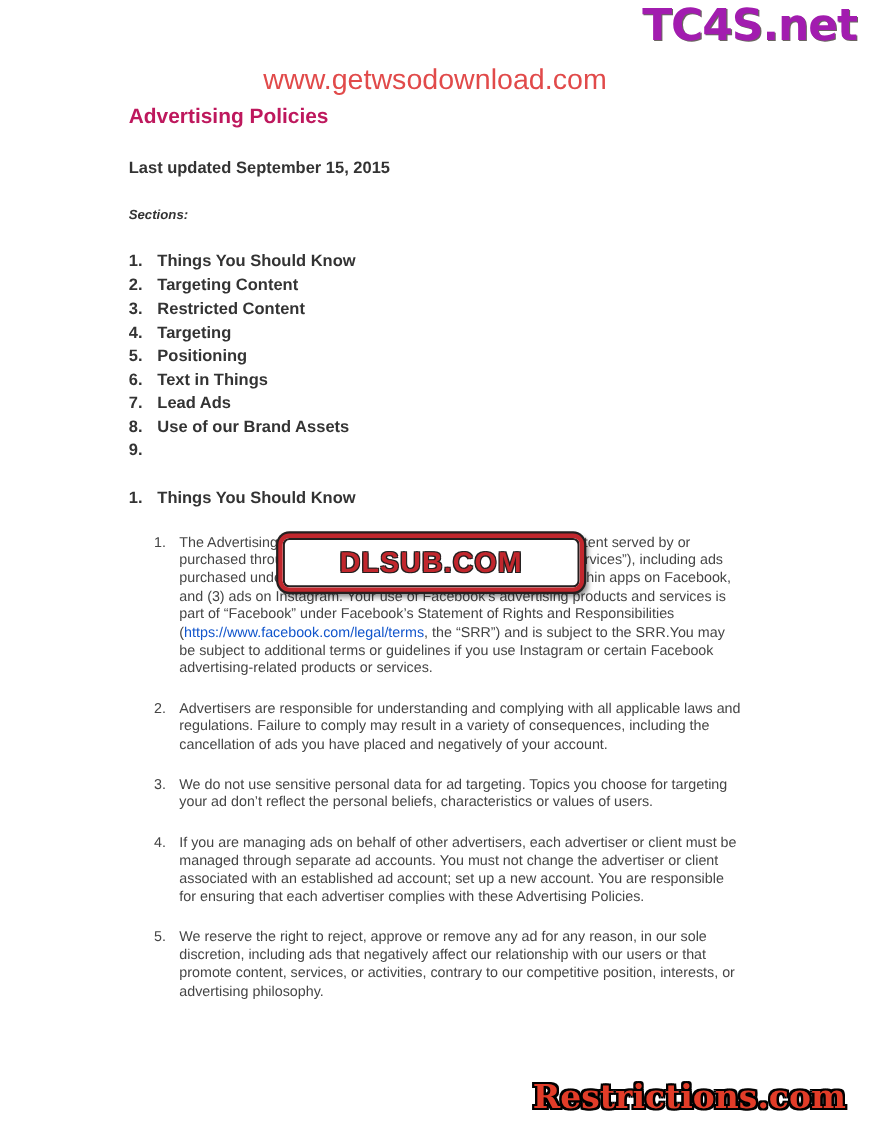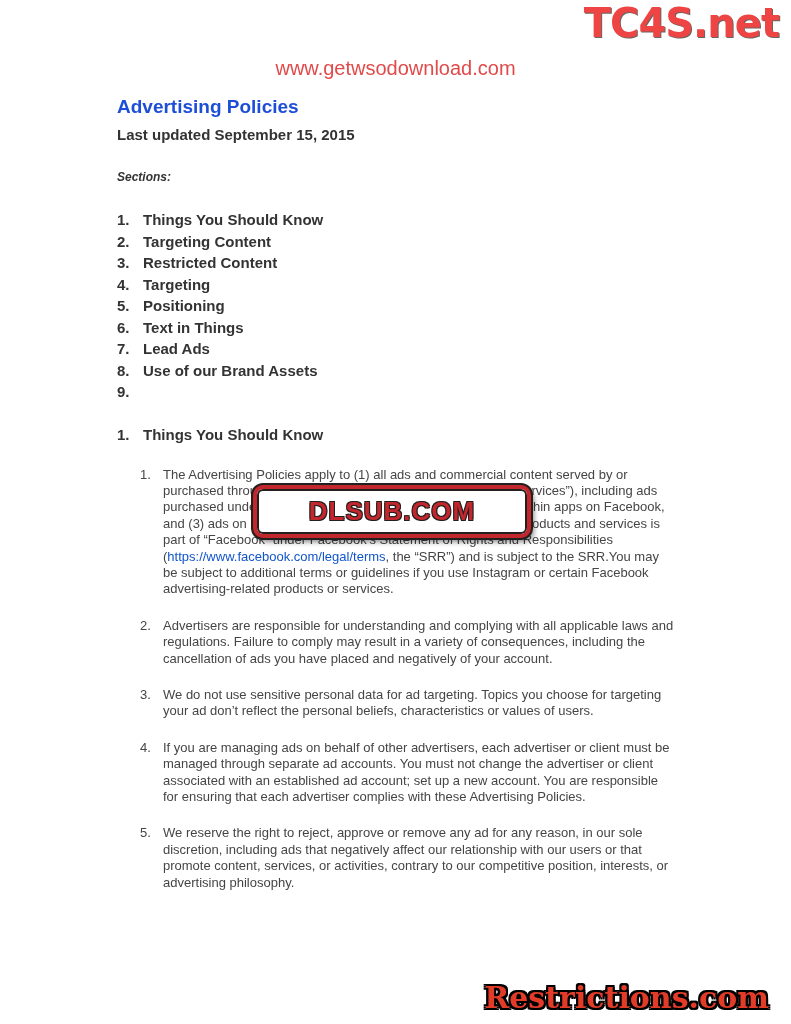"TC4S.net" .tc4s { color: #ef4444 -> #a21caf }
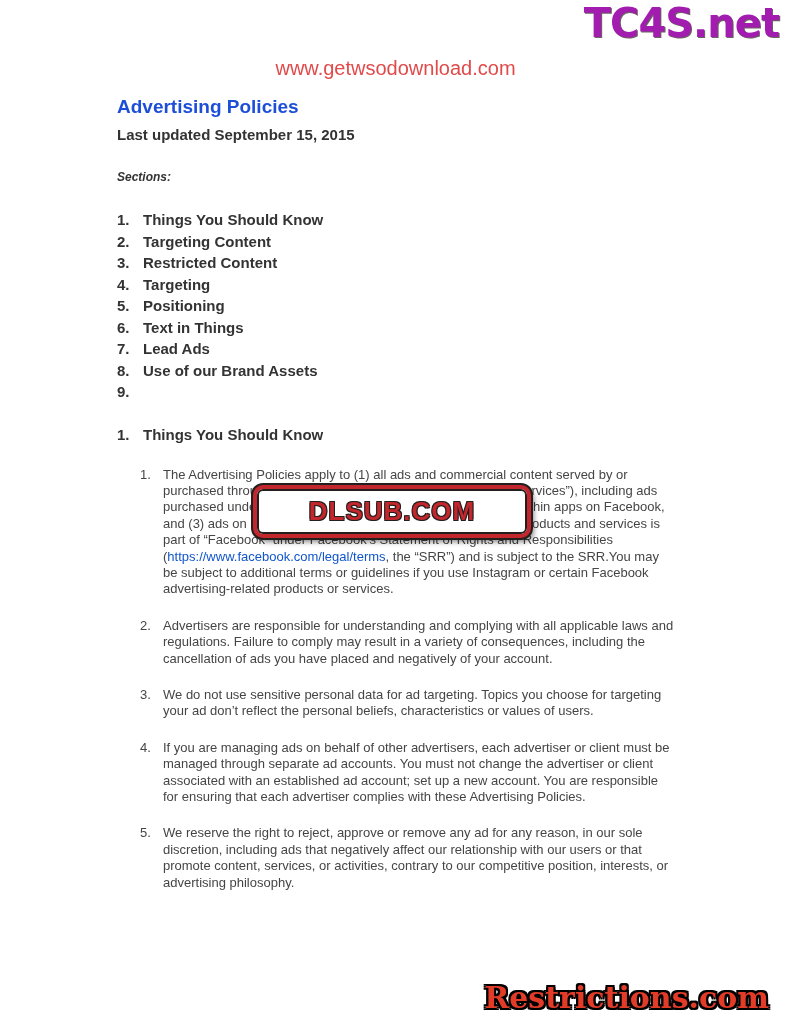"www.getwsodownload.com" .getwso { font-size: 20px -> 26px }
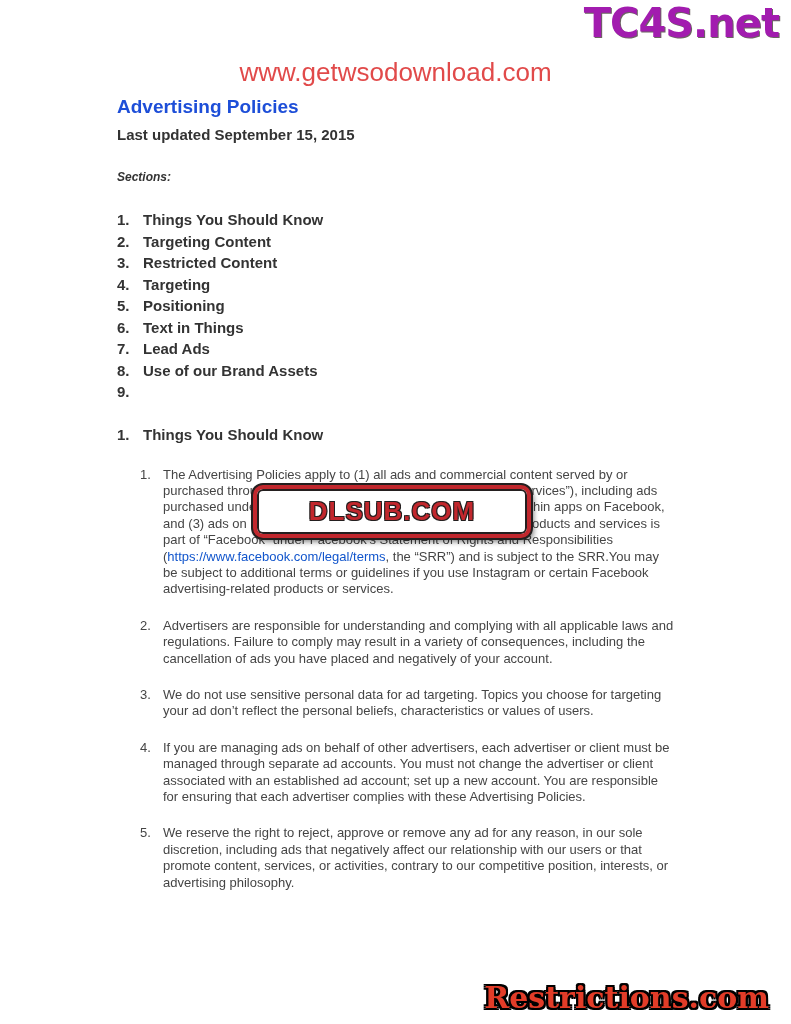"Advertising Policies" .doc-title { color: #1d4ed8 -> #be185d; margin-bottom: 8px -> 26px }
